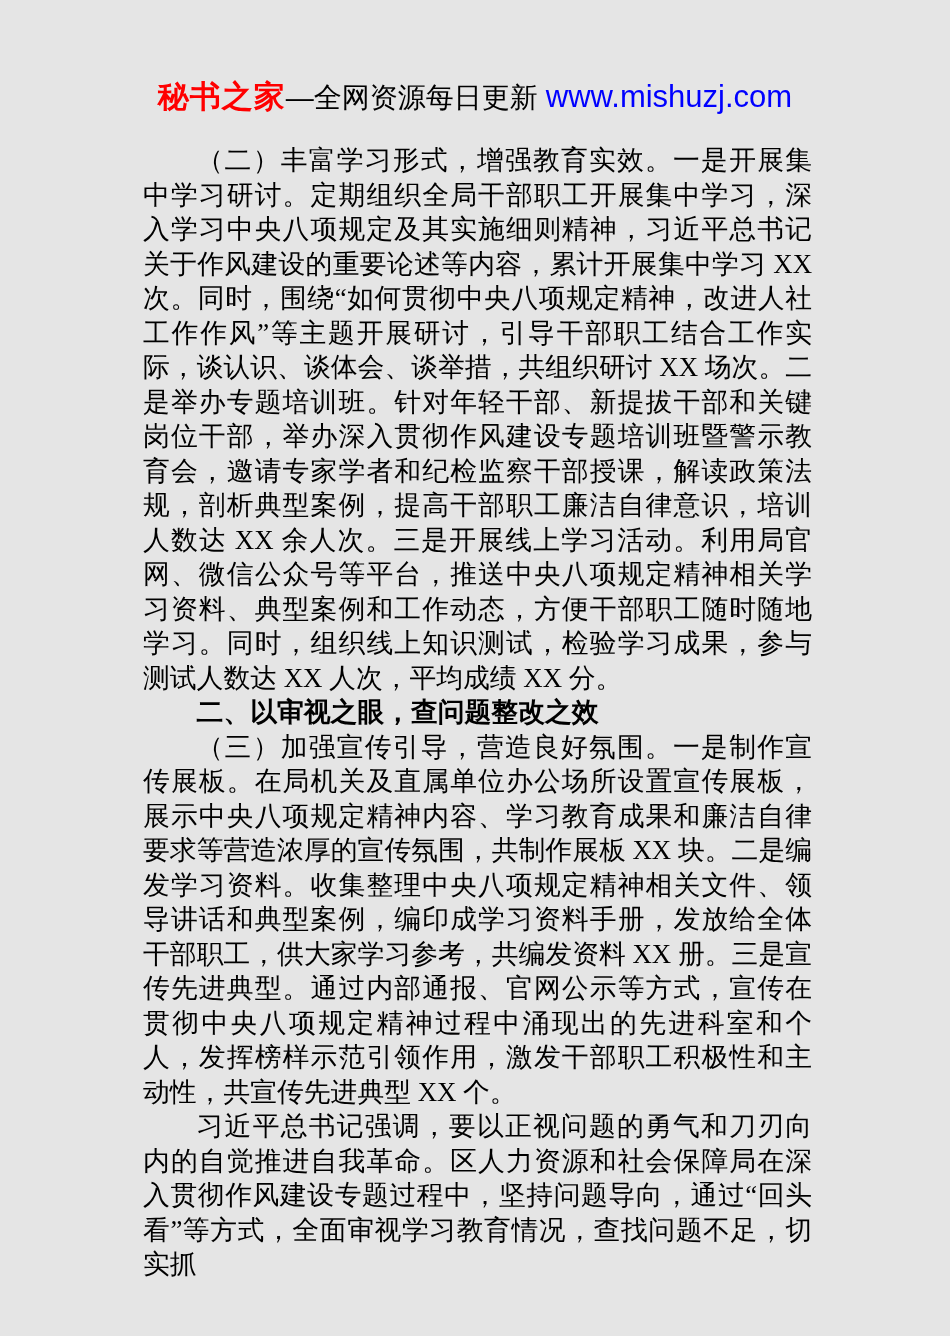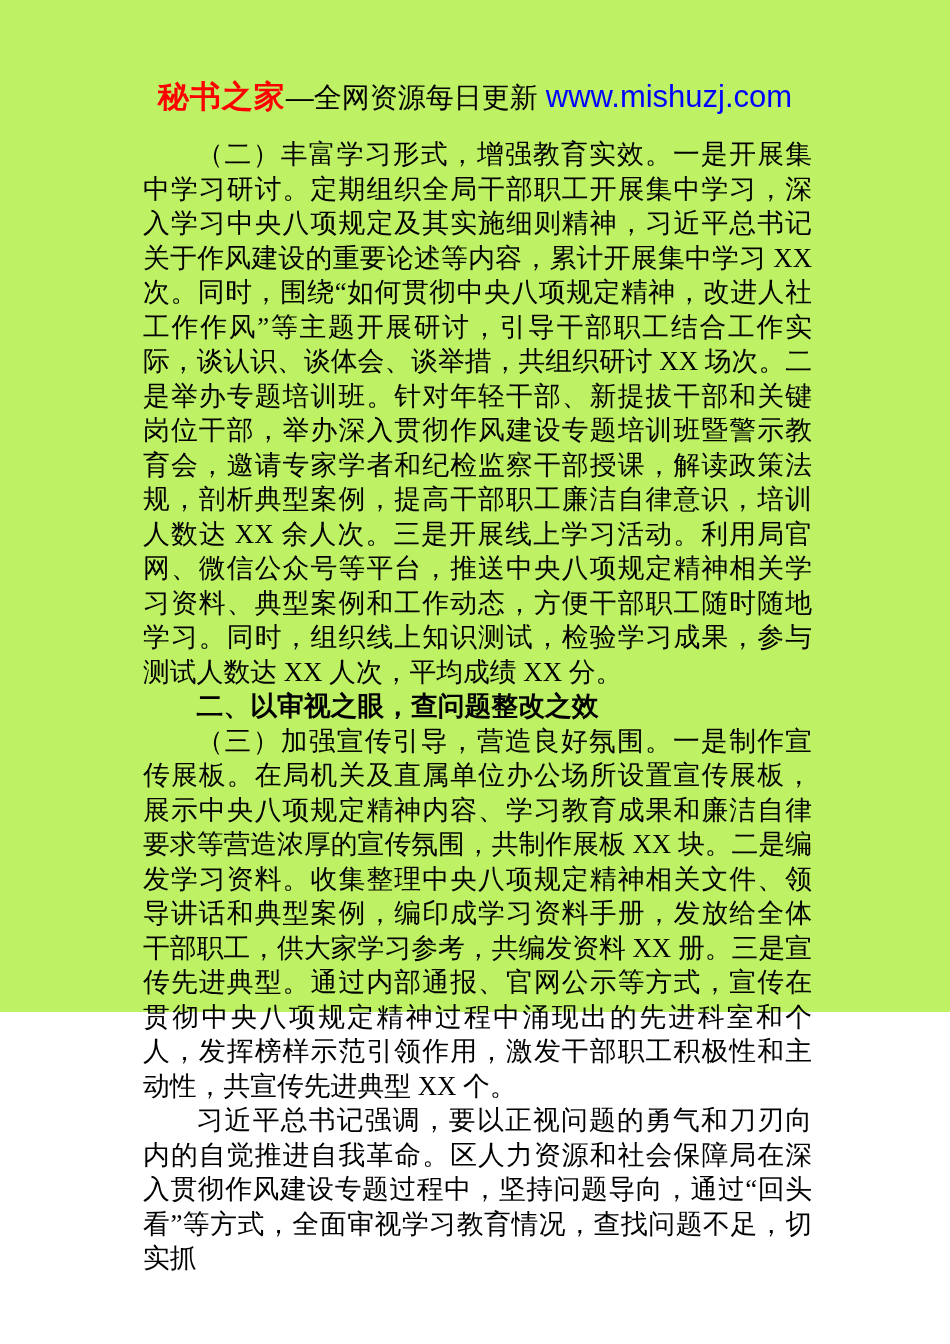"秘书之家—全网资源每日更新 www.mishuzj.com" .page { background: #bef264 -> #e5e5e5; height: 1012px -> 1336px }
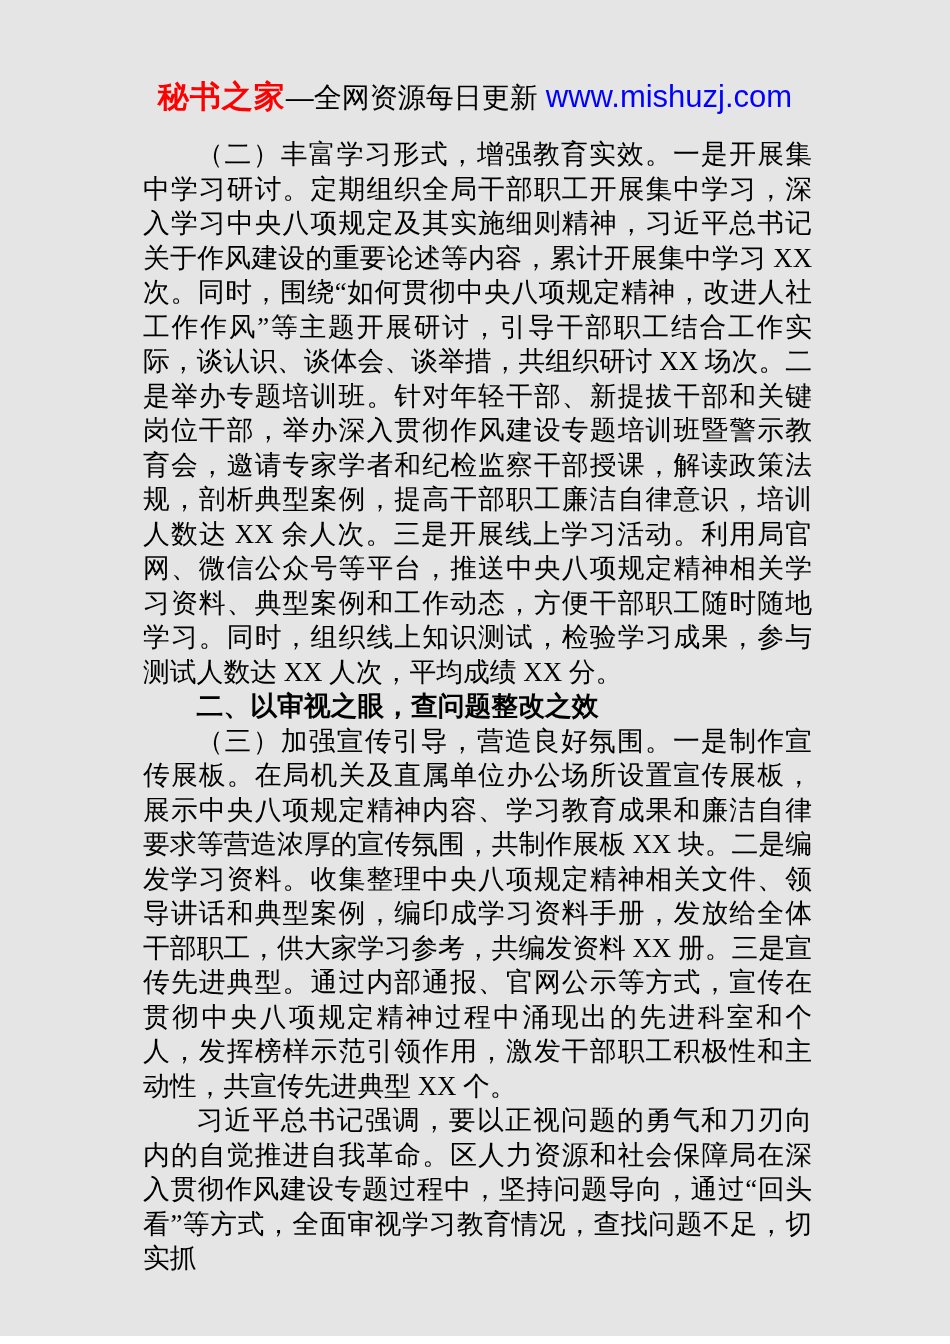"（二）丰富学习形式，增强教育实效。一是开展集中学习研讨。定期组织全局干部职工开展" .doc { margin: 14px 138px 0 143px -> 20px 138px 0 143px }
